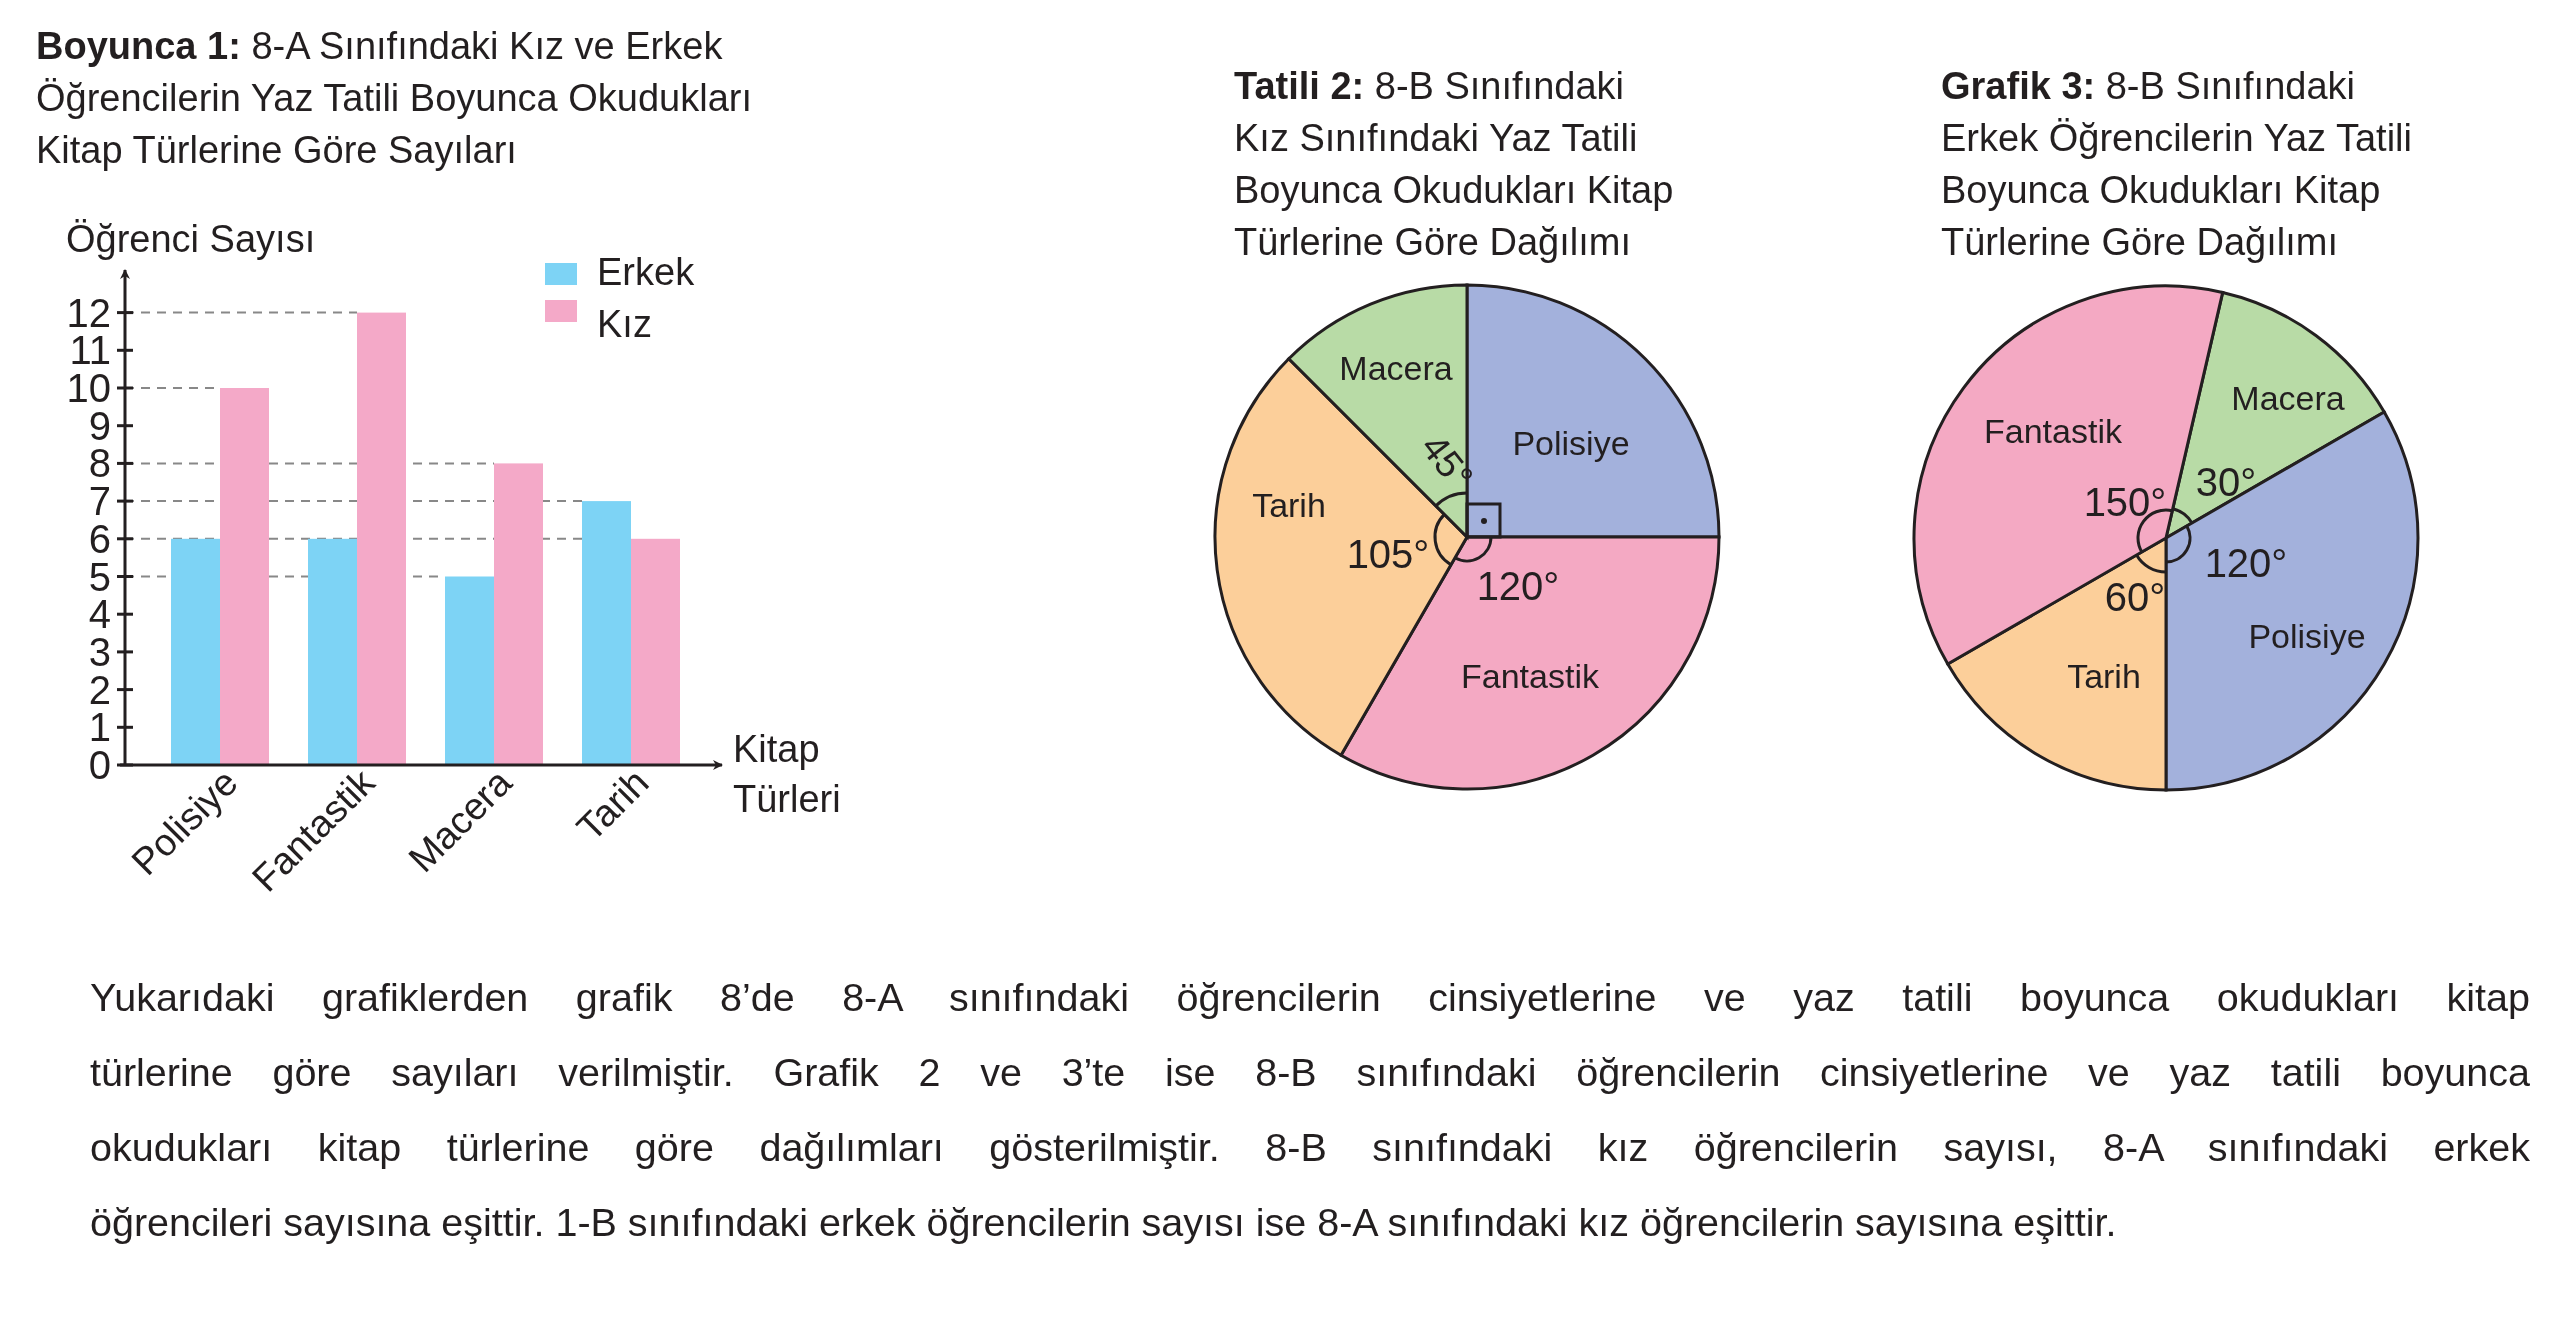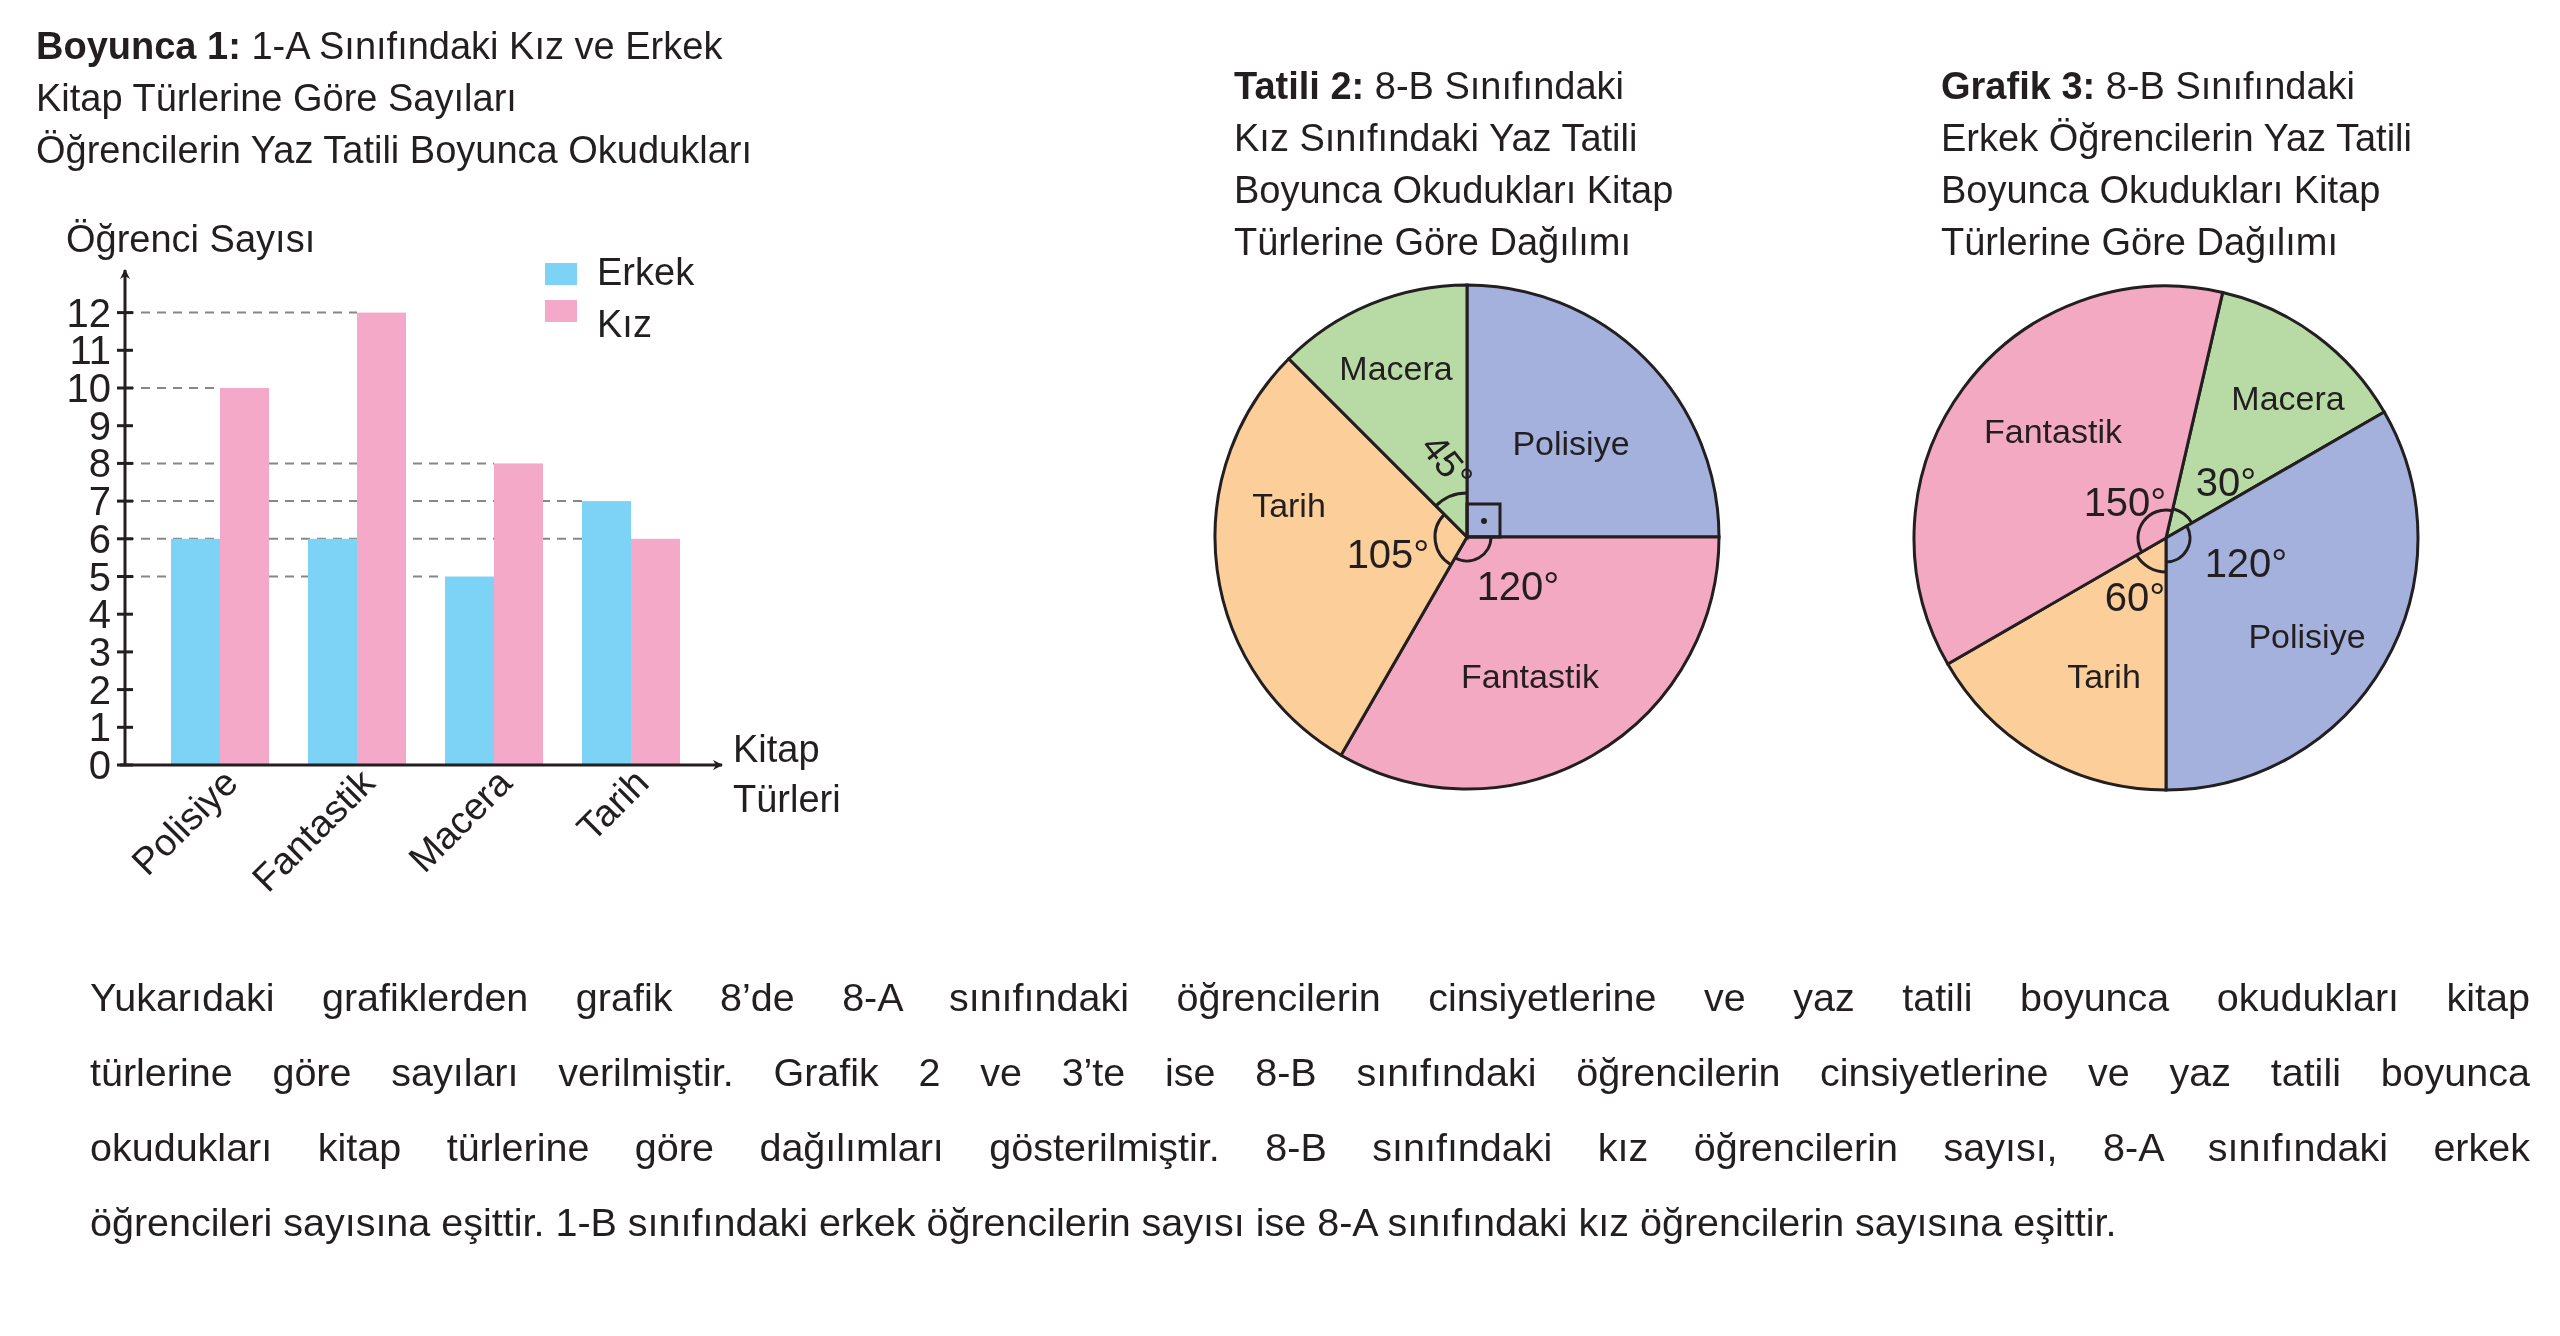"1-A Sınıfındaki Kız ve Erkek" span { text: 1-A -> 8-A }
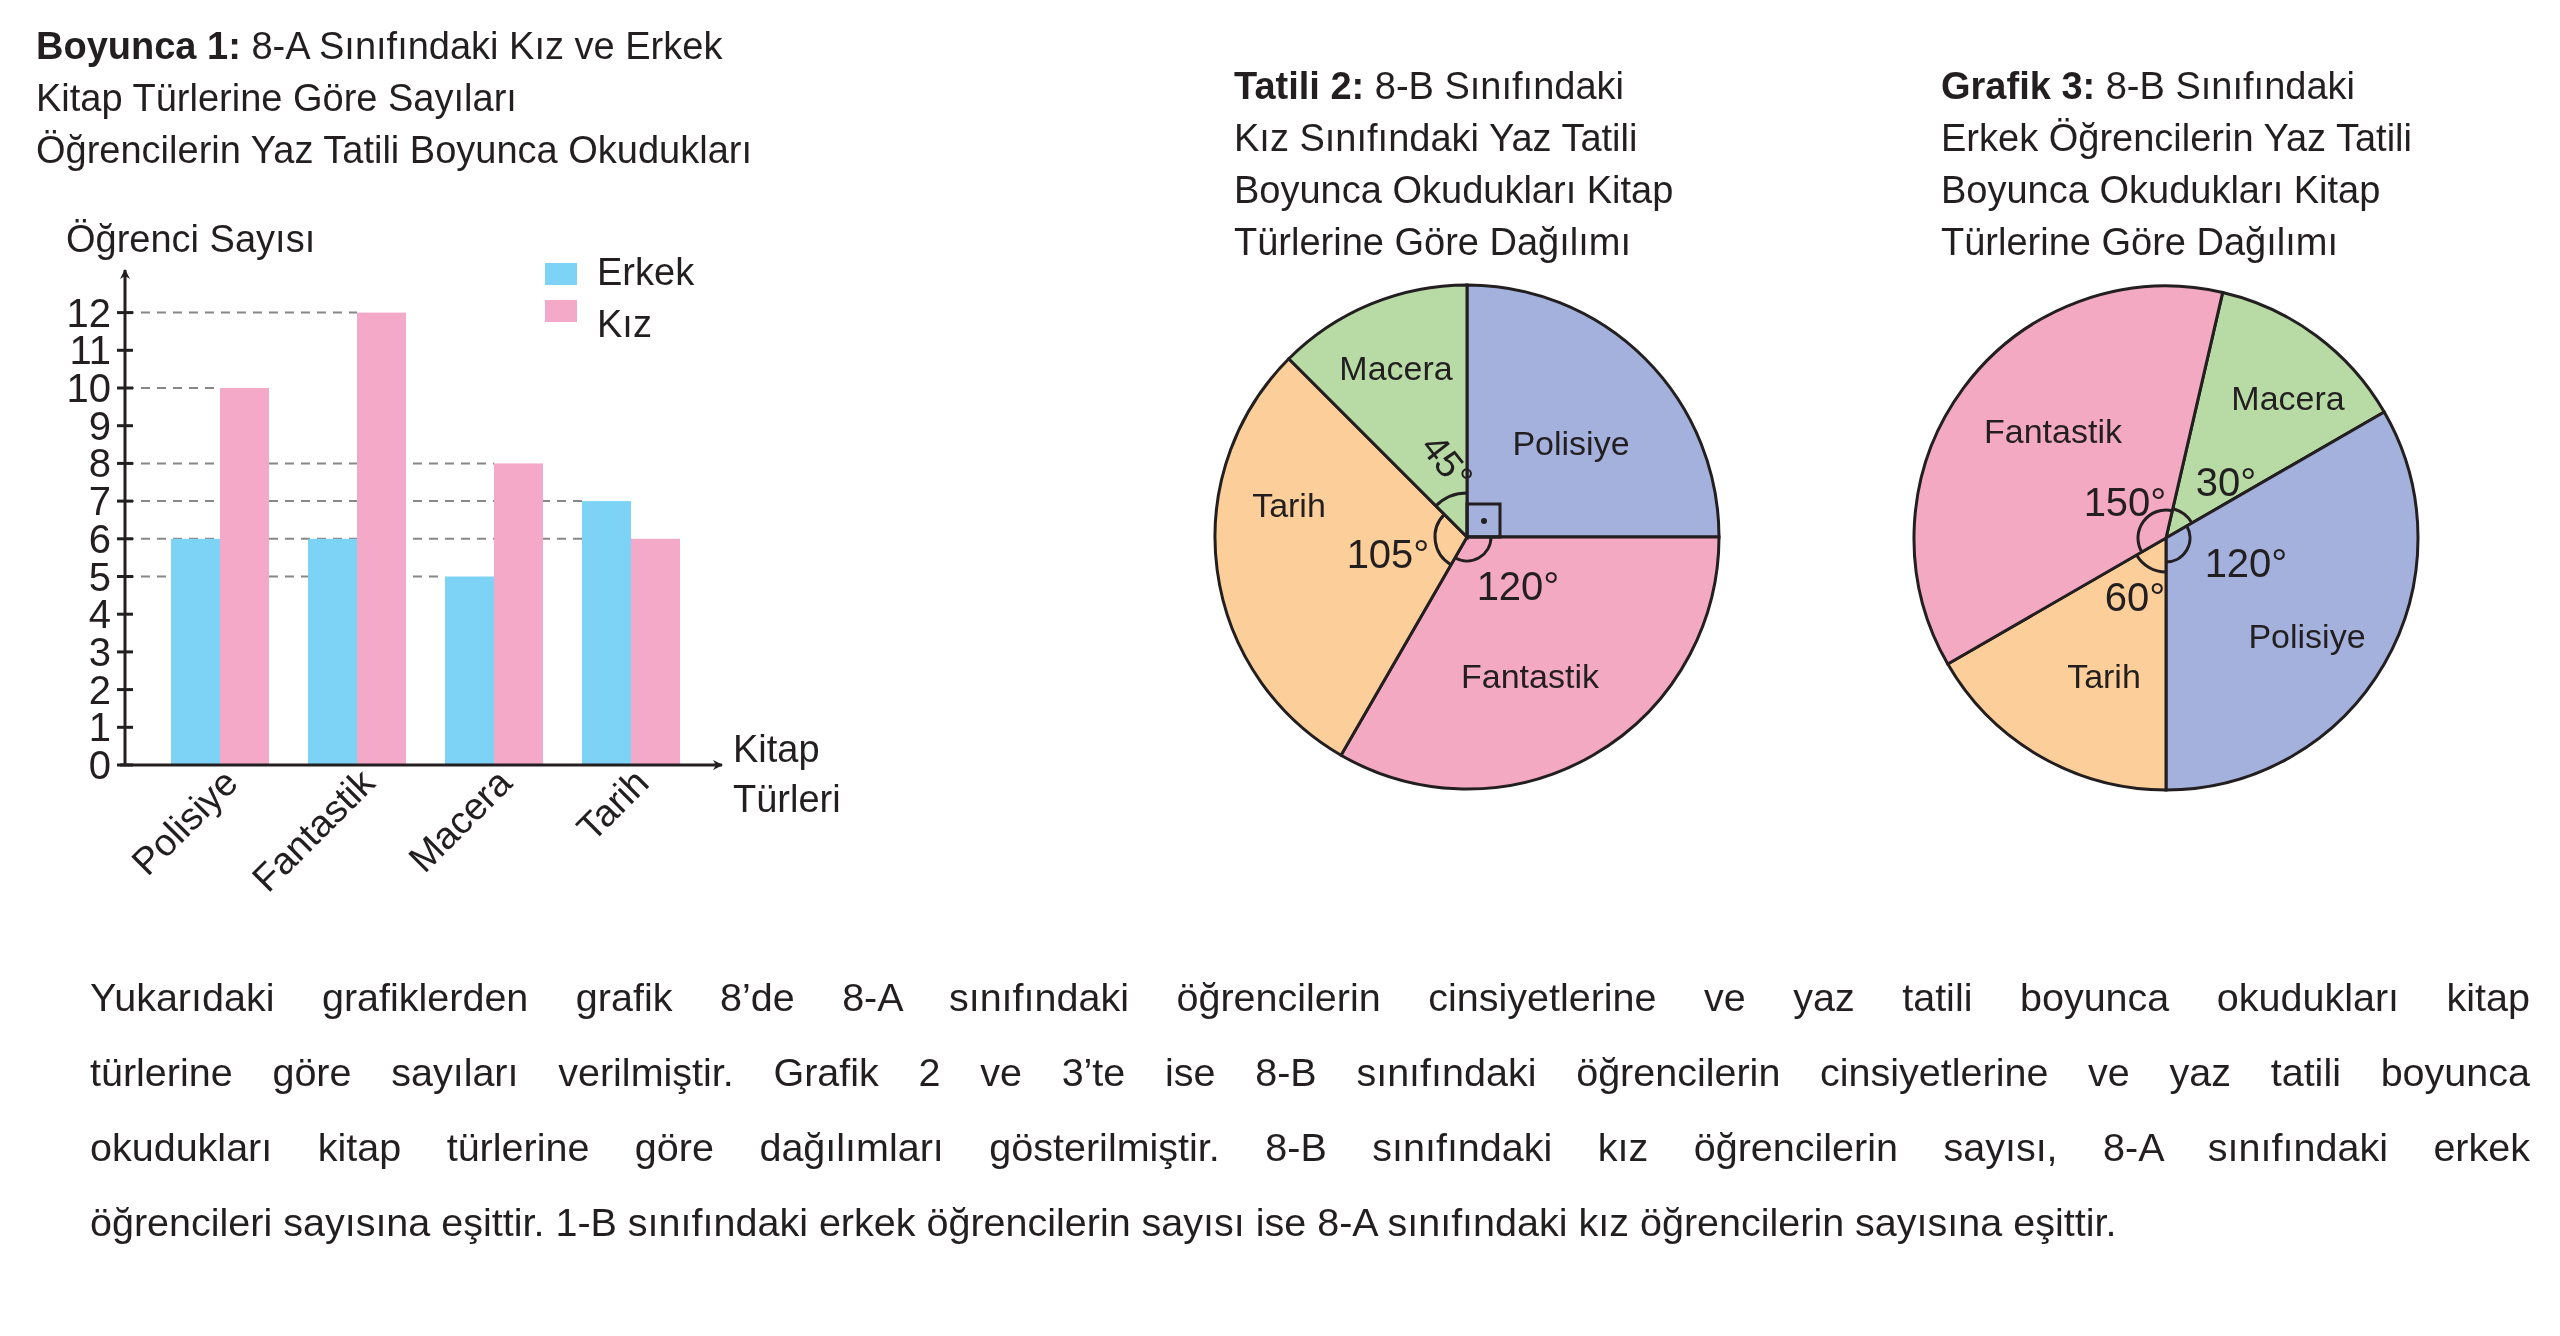"Kitap Türlerine Göre Sayıları" span.line { order: before "Öğrencilerin Yaz Tatili Boyunca" -> after "Öğrencilerin Yaz Tatili Boyunca" }
